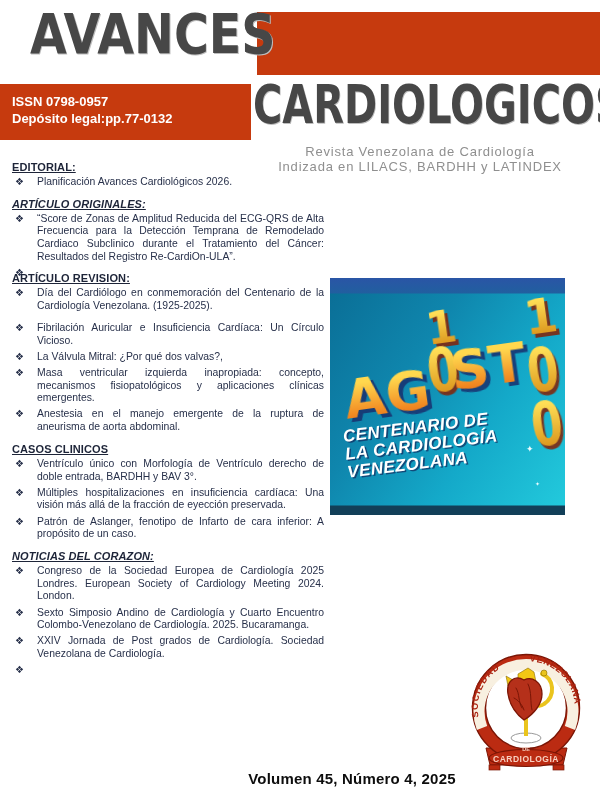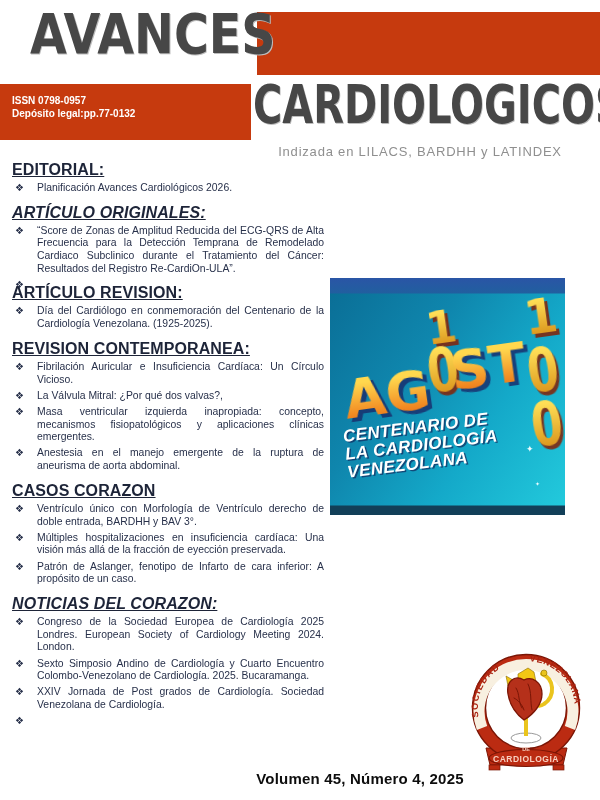"ISSN 0798-0957" .issn-box { font-size: 10px -> 13px }
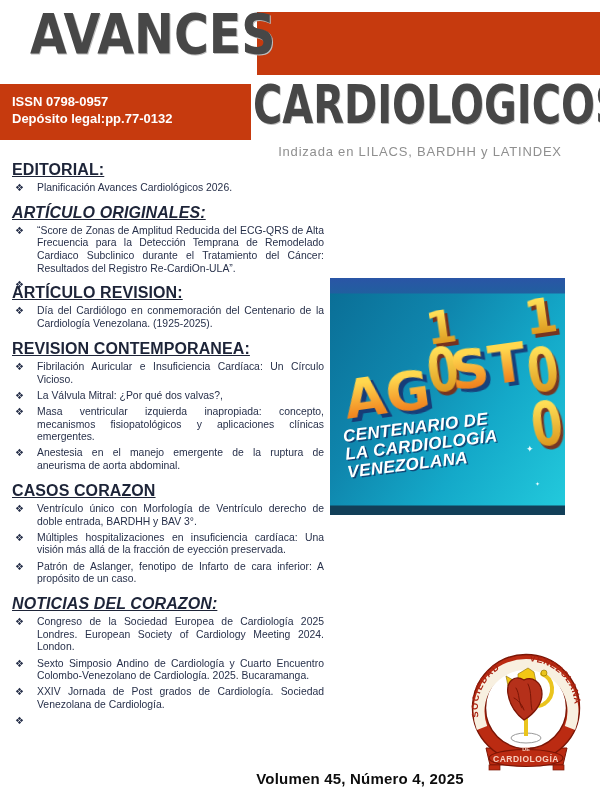"Revista Venezolana de Cardiología" div { html: none -> <div>Revista Venezolana de Cardiología</div> }
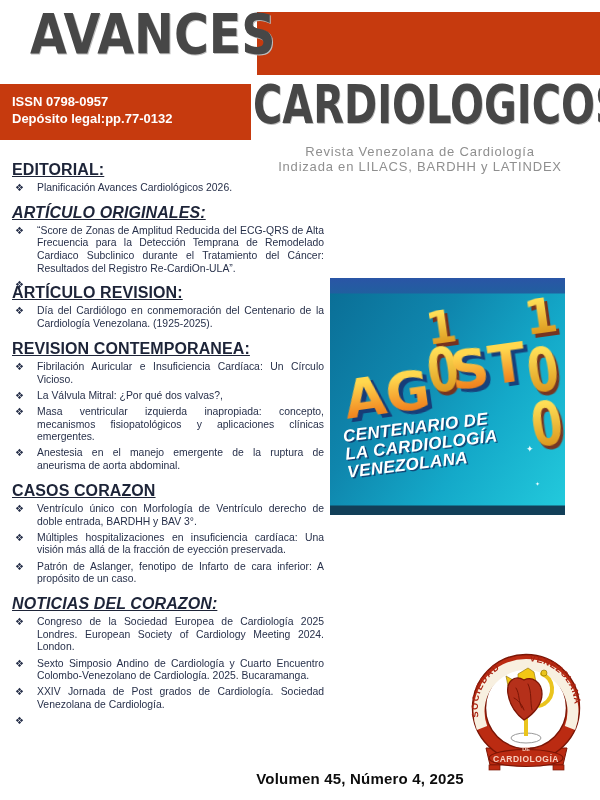"EDITORIAL:" .sec-heading { font-size: 16px -> 11px }
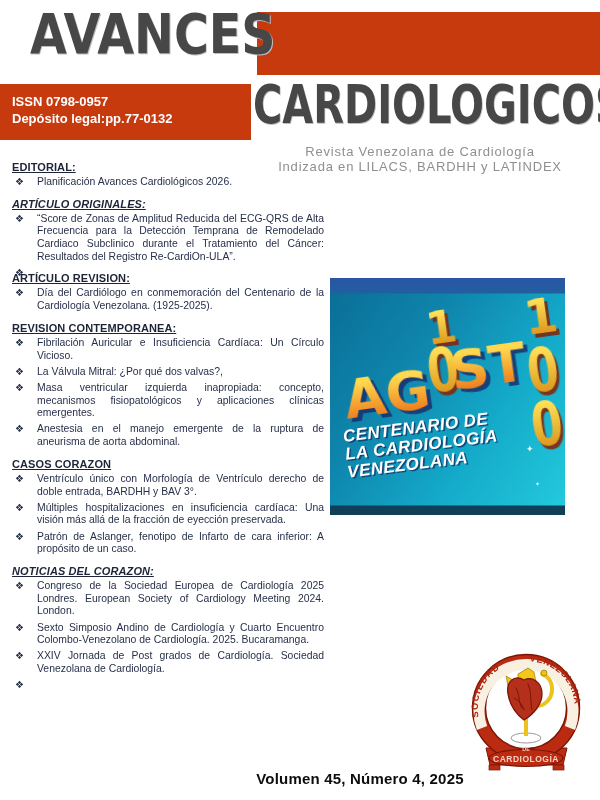"REVISION CONTEMPORANEA:" div.sec-heading { html: <div>REVISION CONTEMPORANEA:</div> -> none }
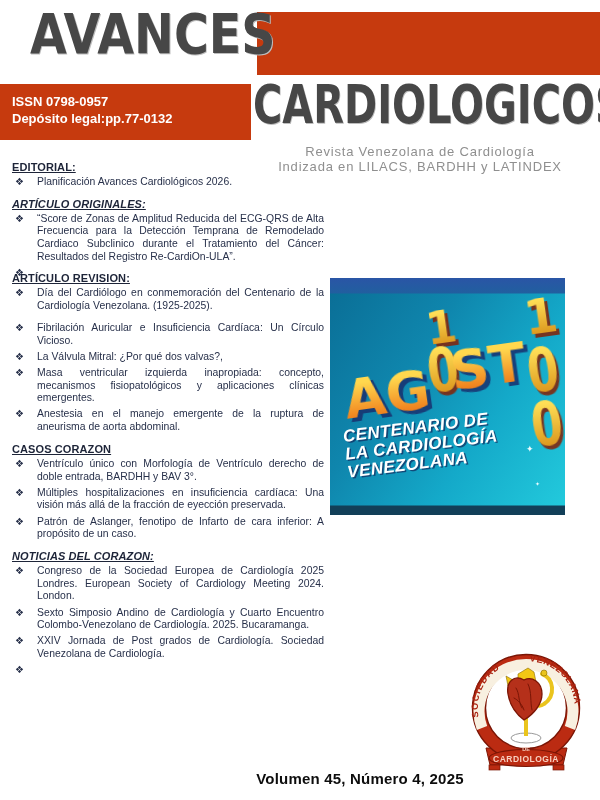"CASOS CORAZON" div.sec-heading { text: CORAZON -> CLINICOS }
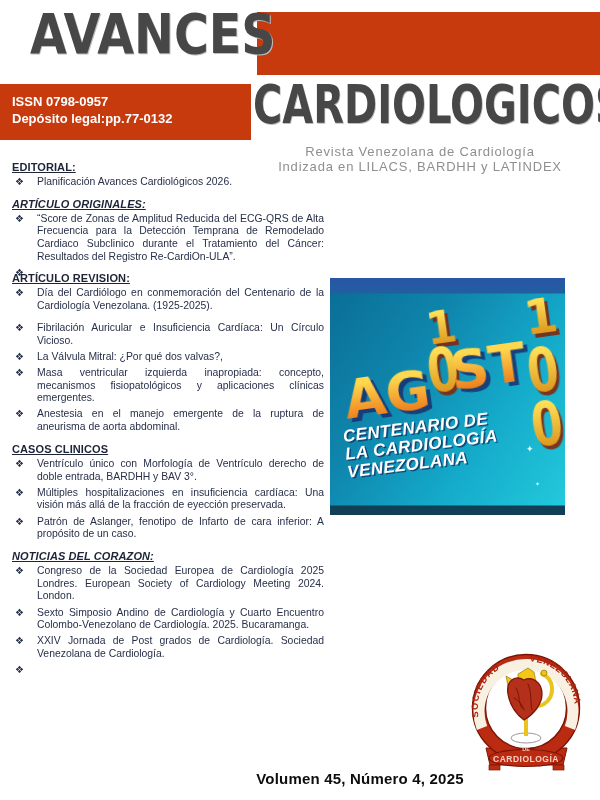"Volumen 45, Número 4, 2025" .volume-line { left: 120px -> 112px }
